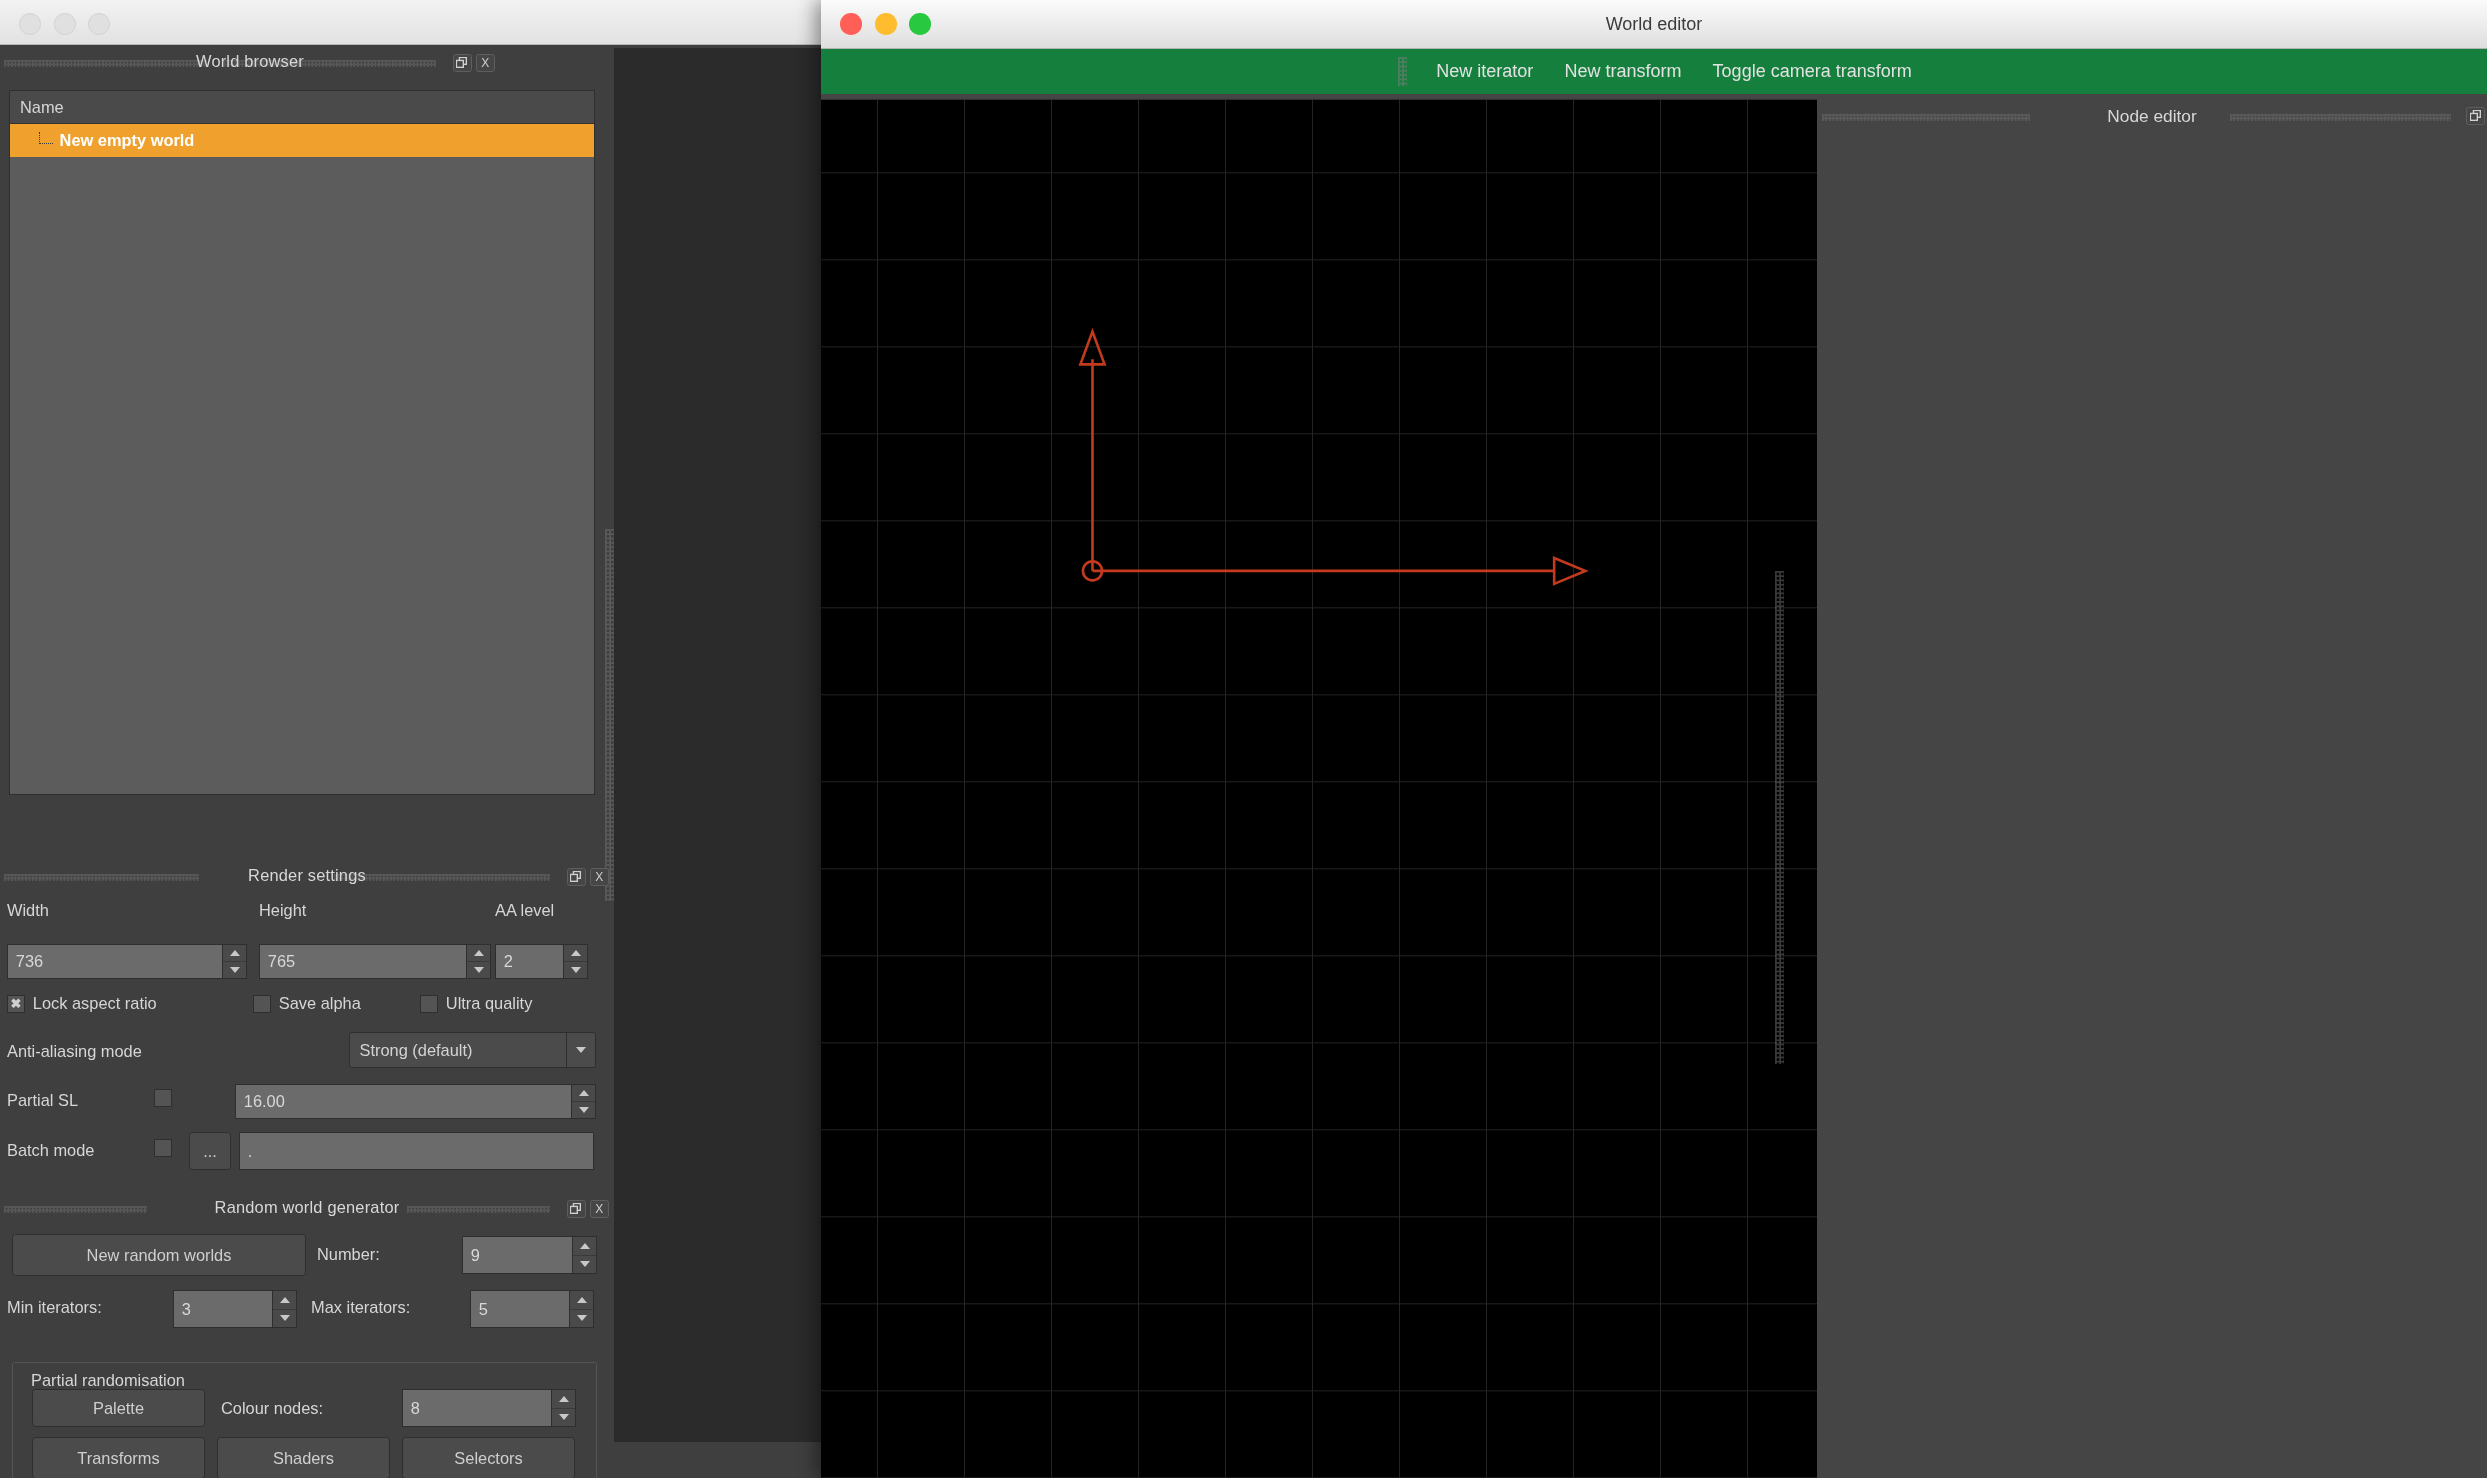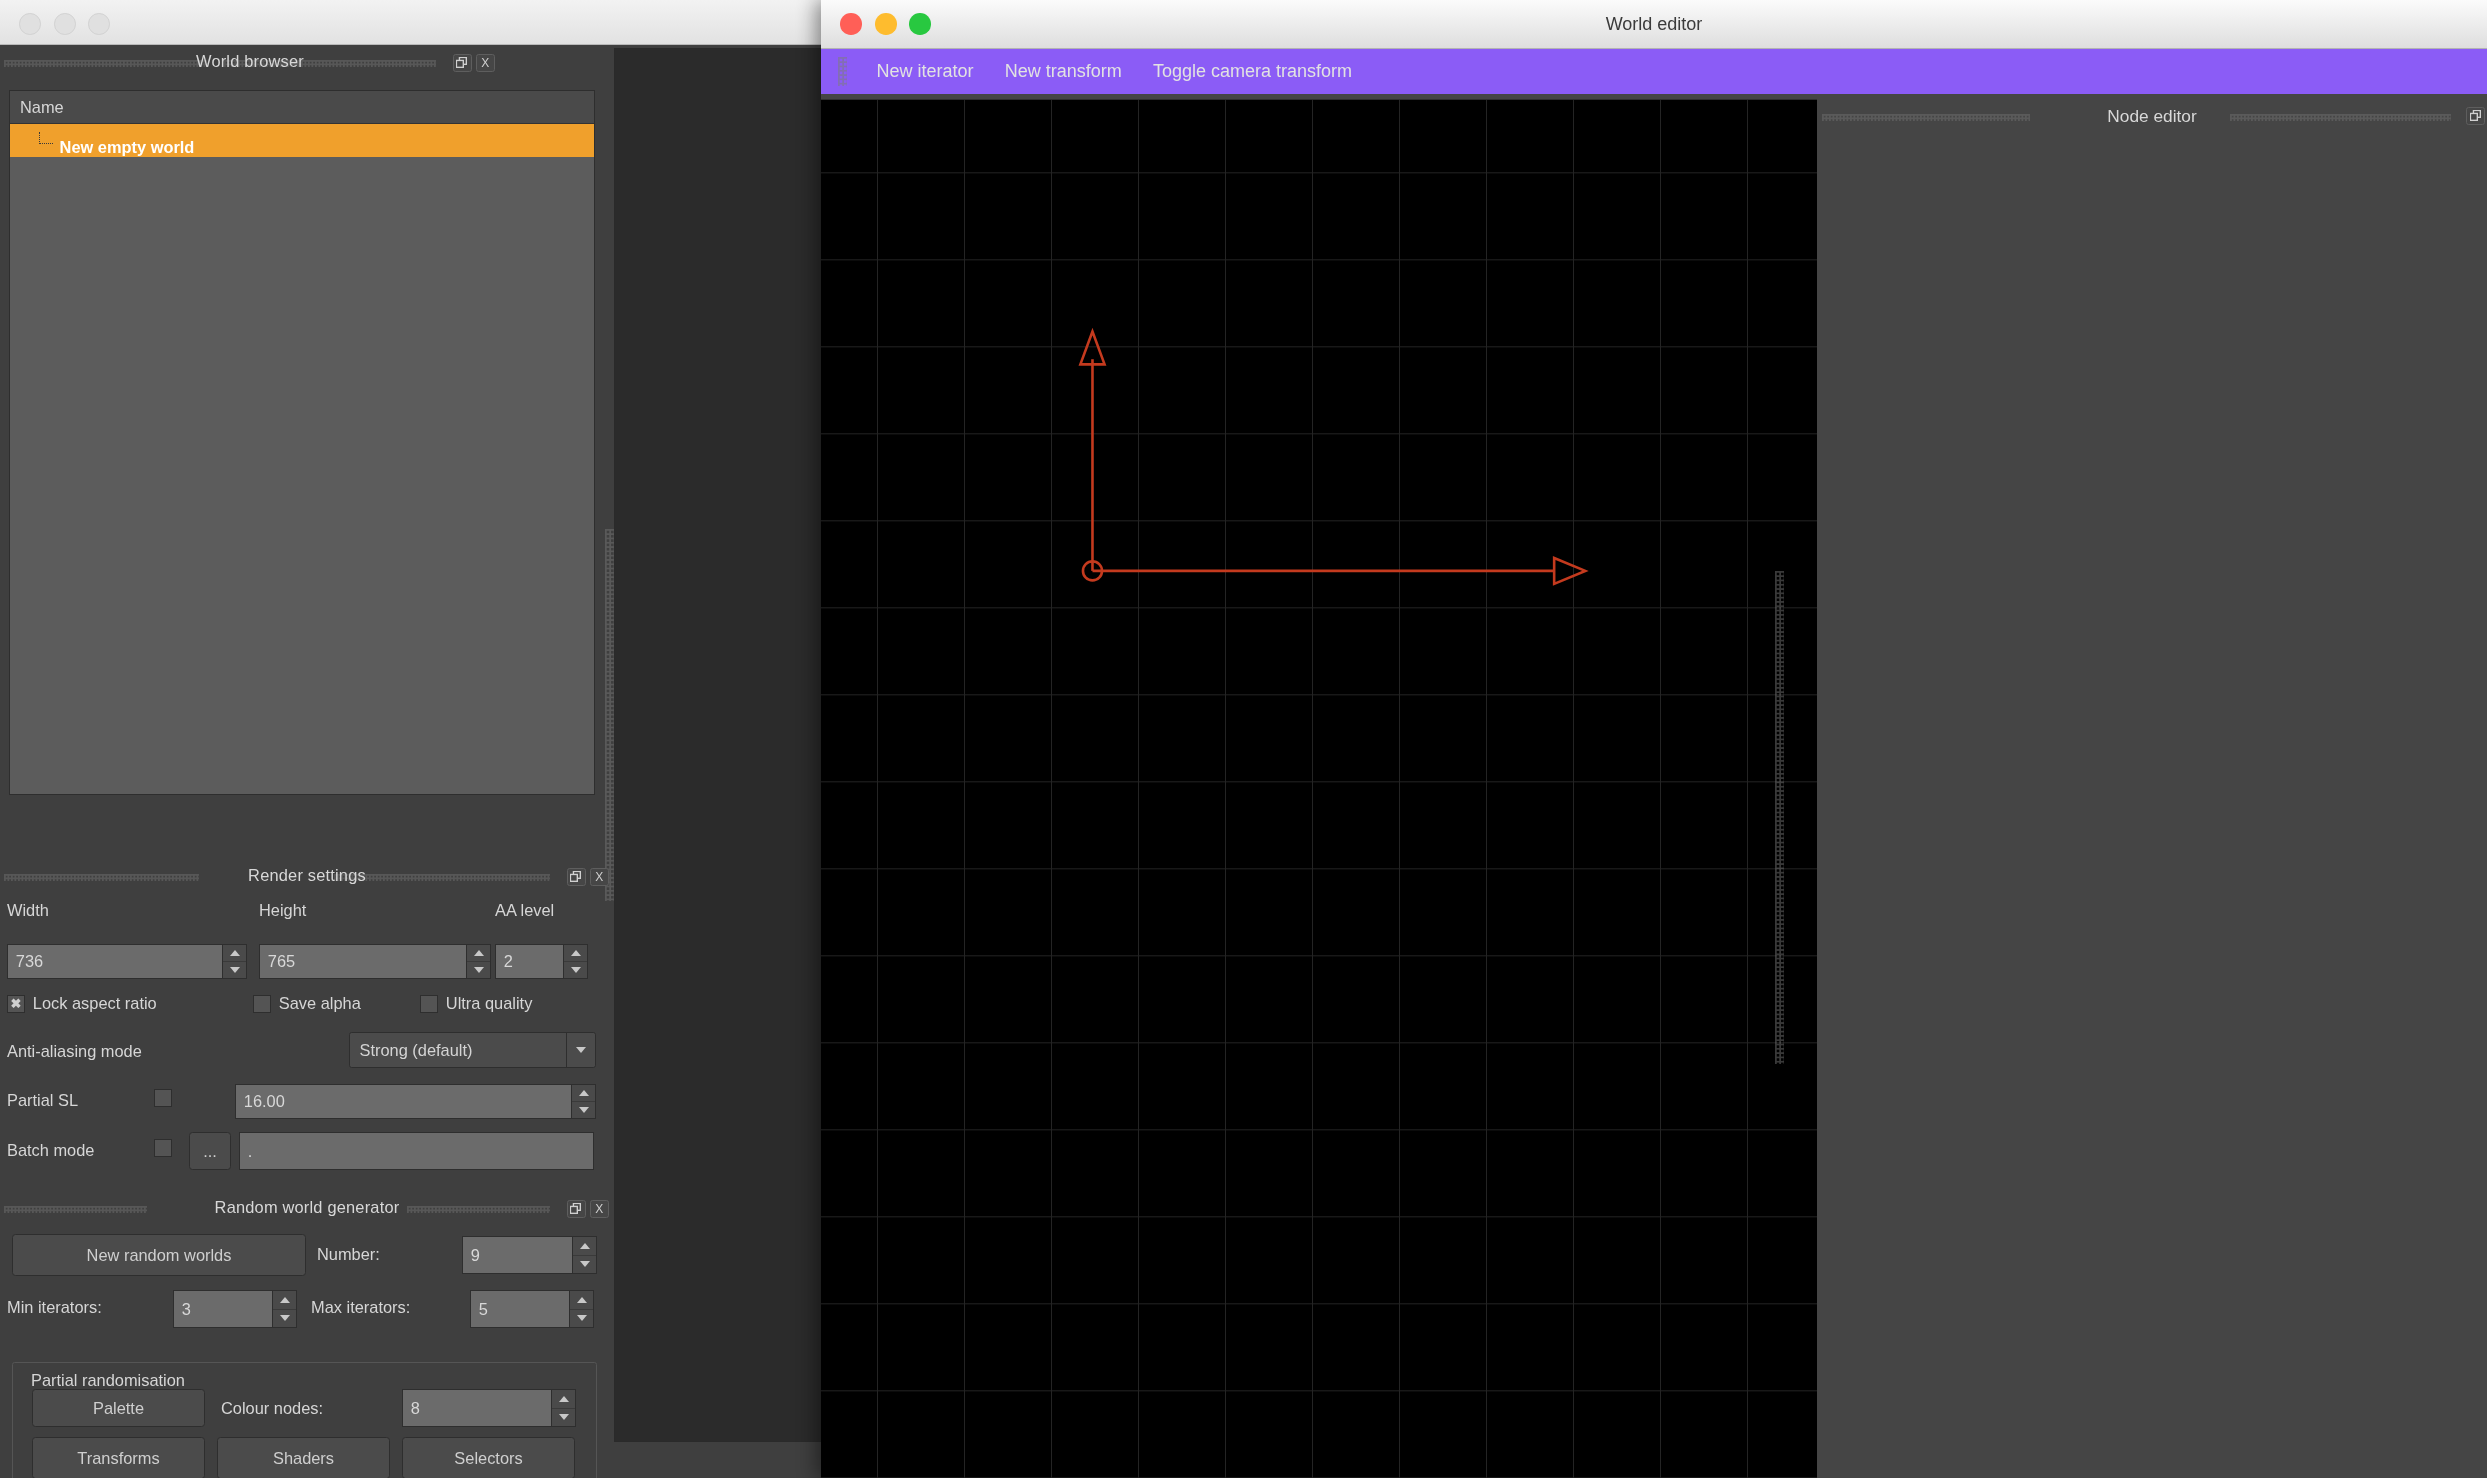"New iterator" .we-toolbar { background: #8b5cf6 -> #15803d; justify-content: none -> center }
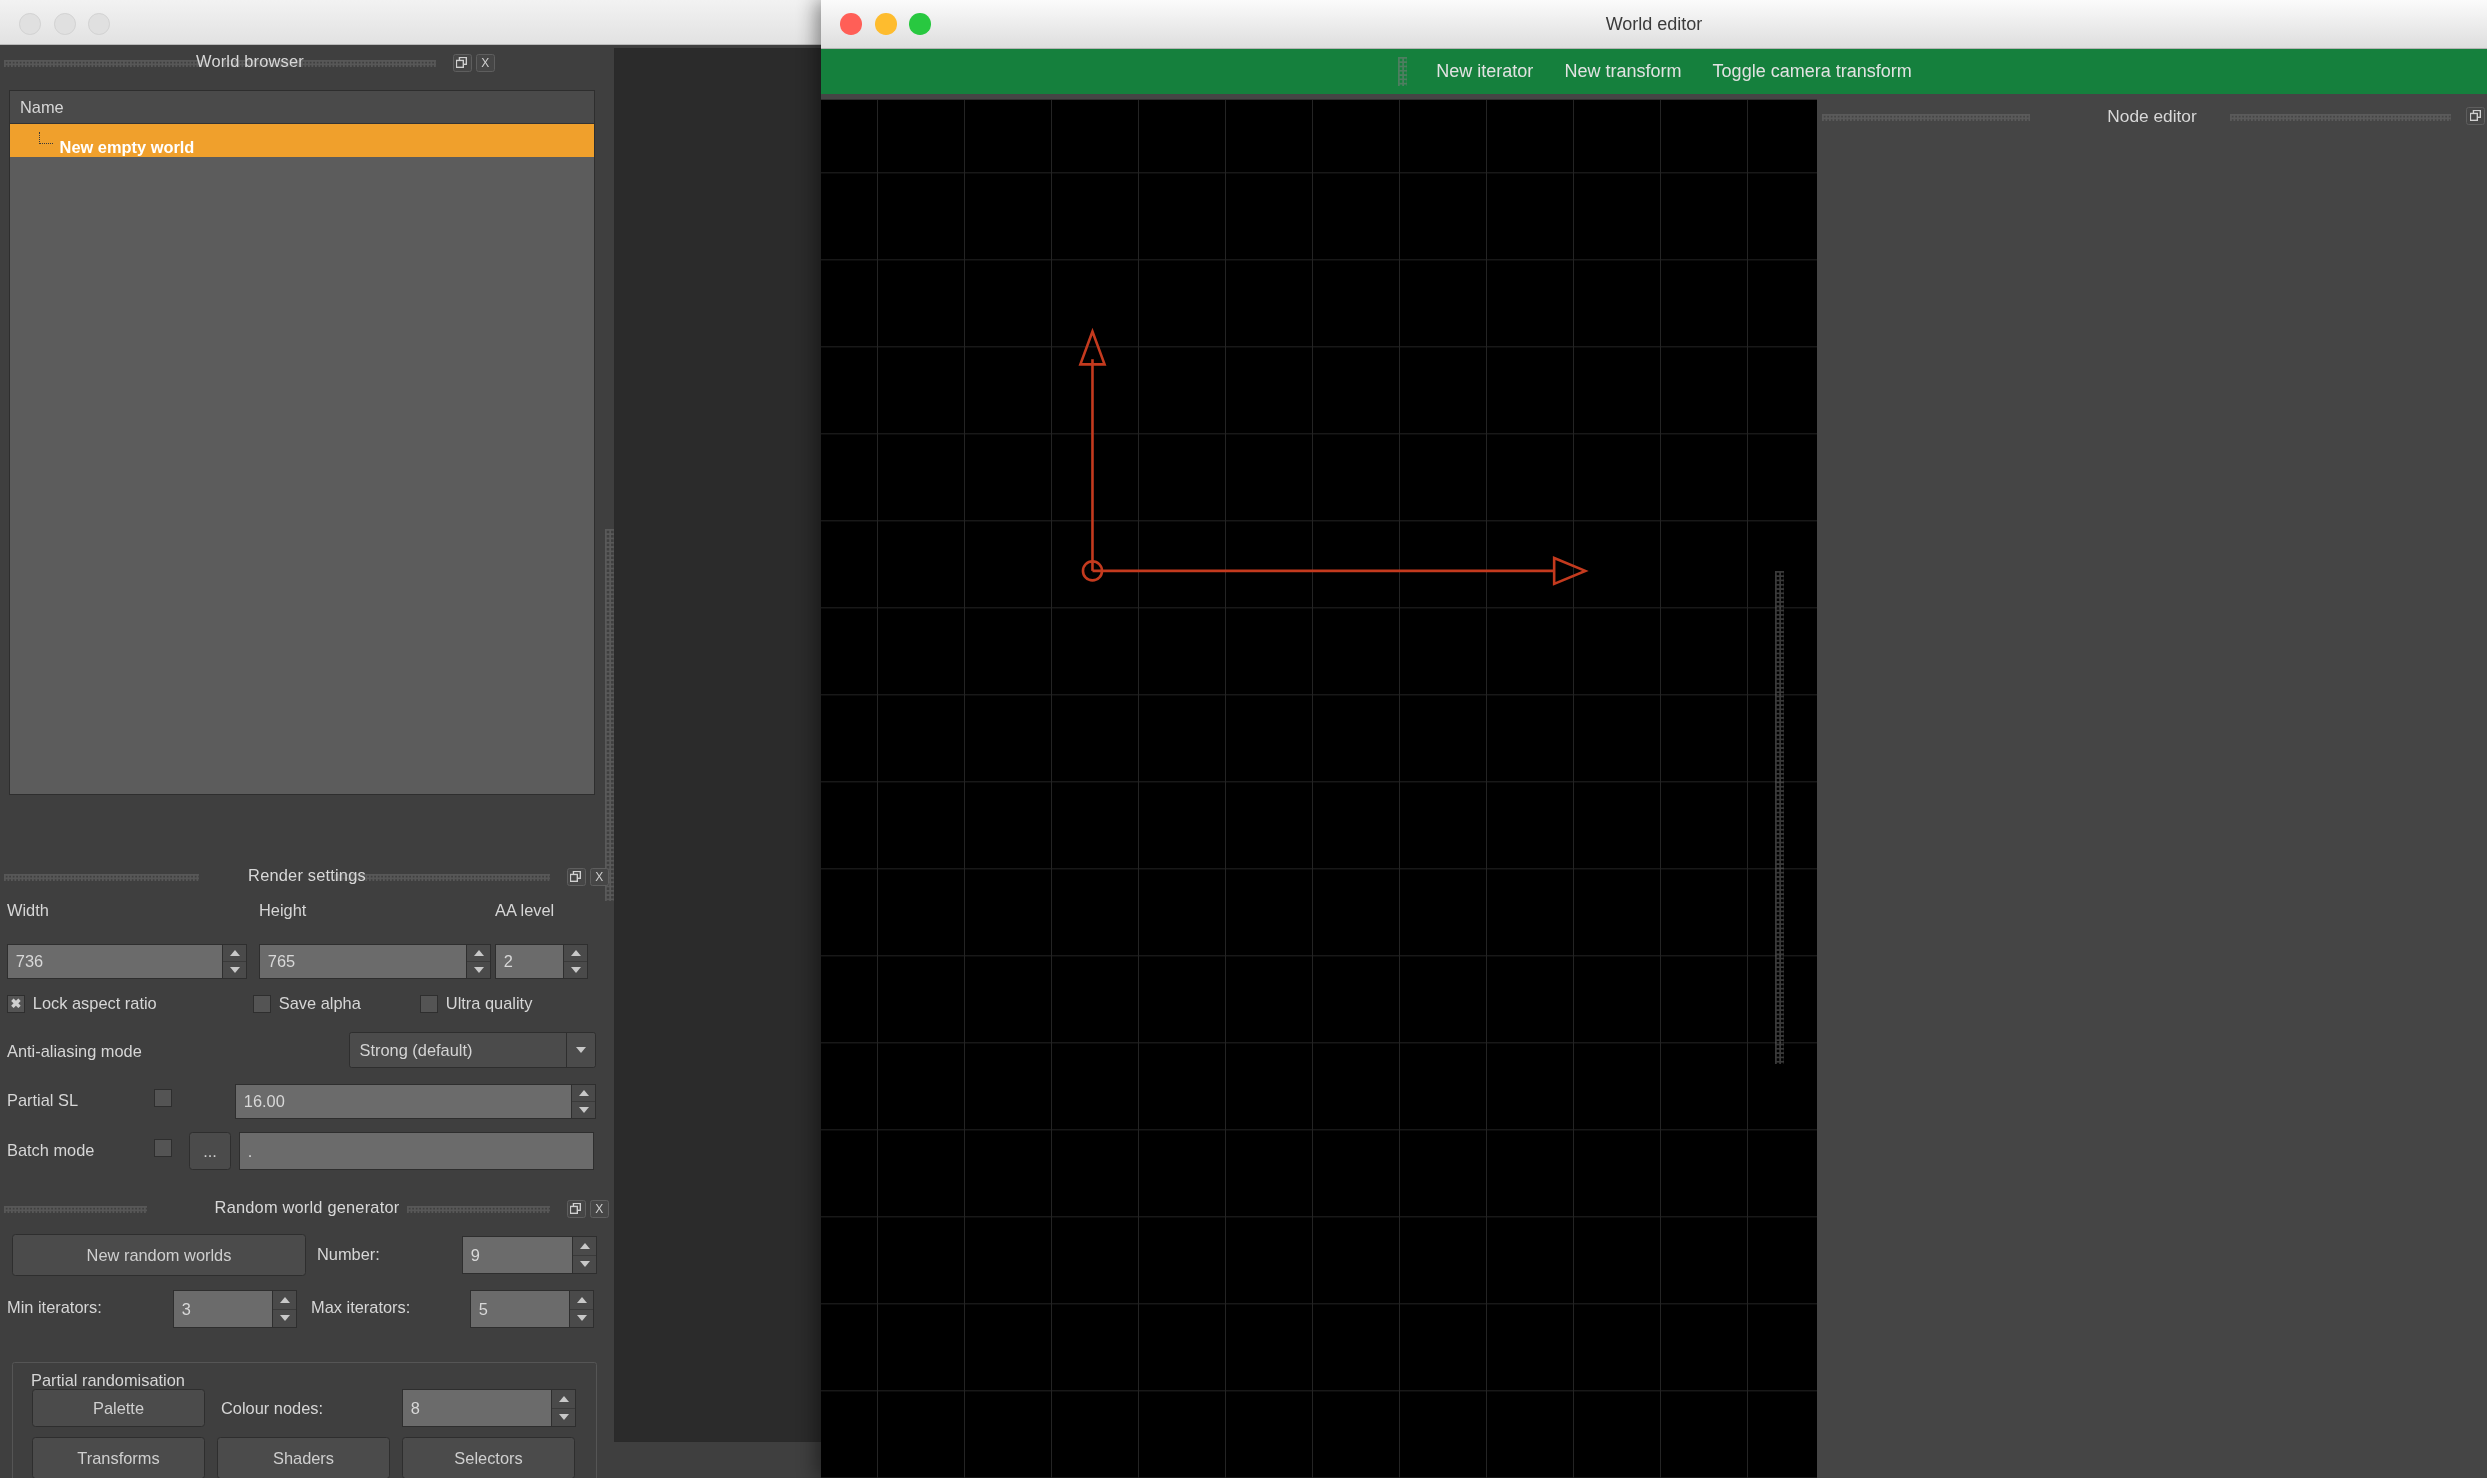"New empty world" .wb-row { align-items: flex-end -> center }
